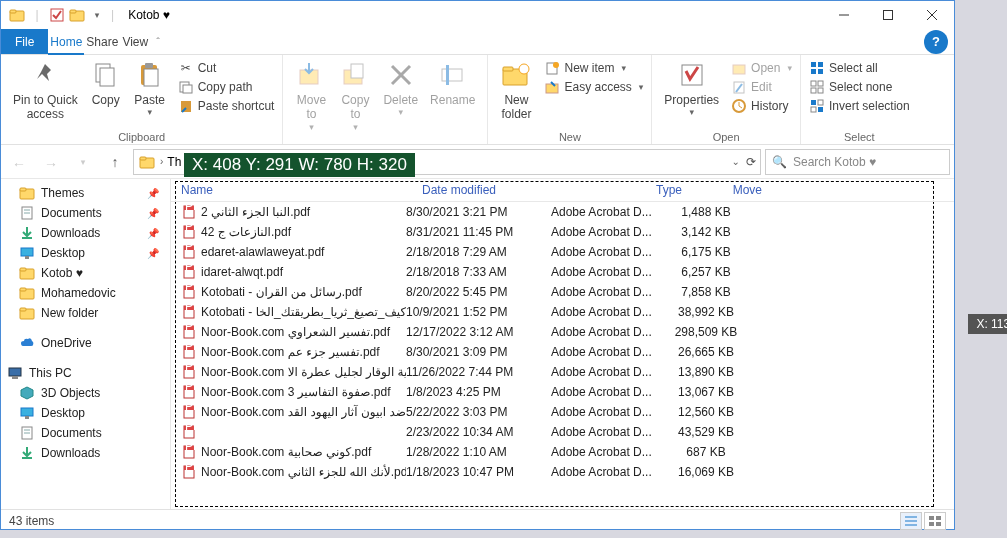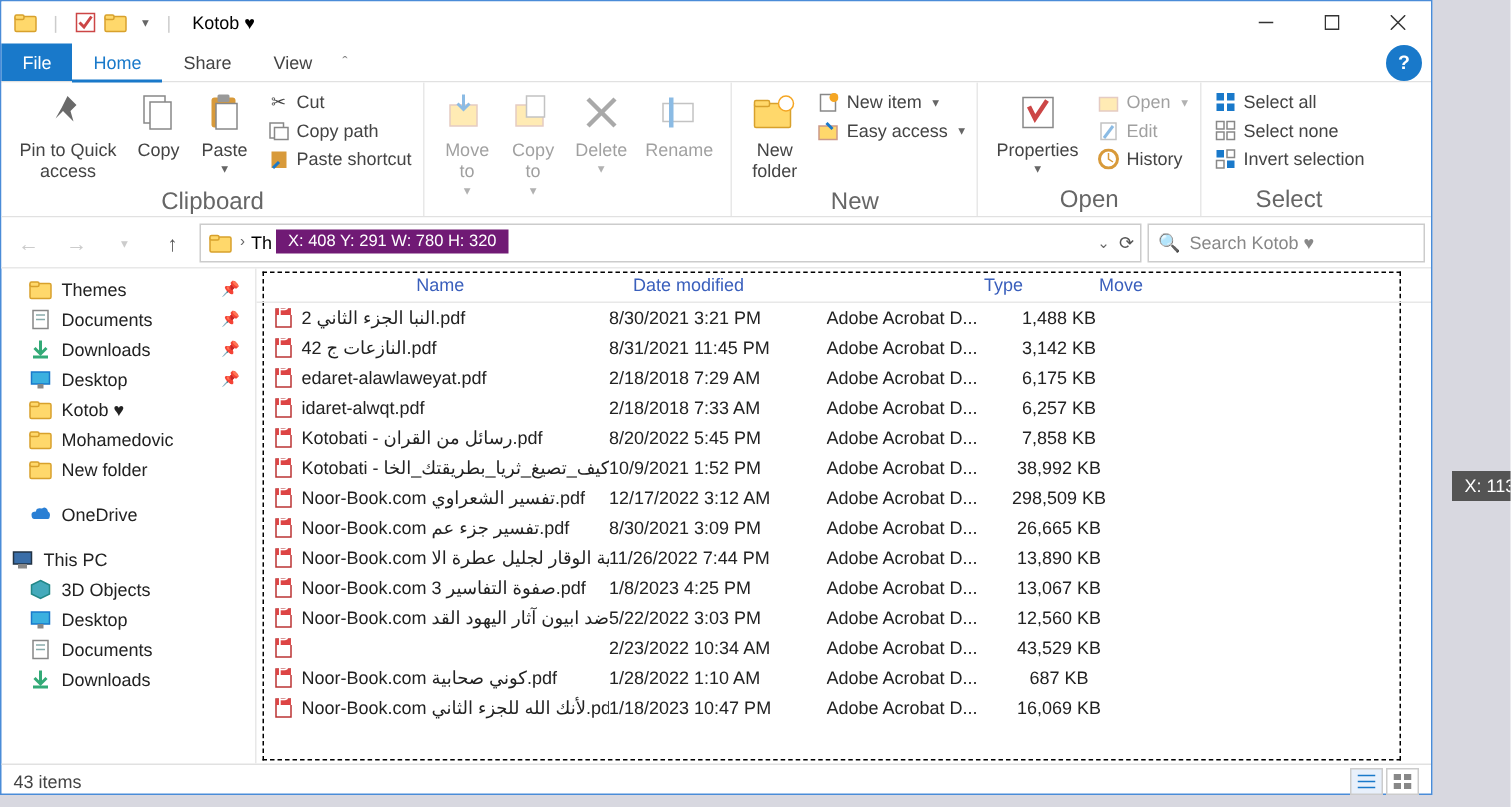"Home" .menutab { padding: 0 14px -> 0 2px }
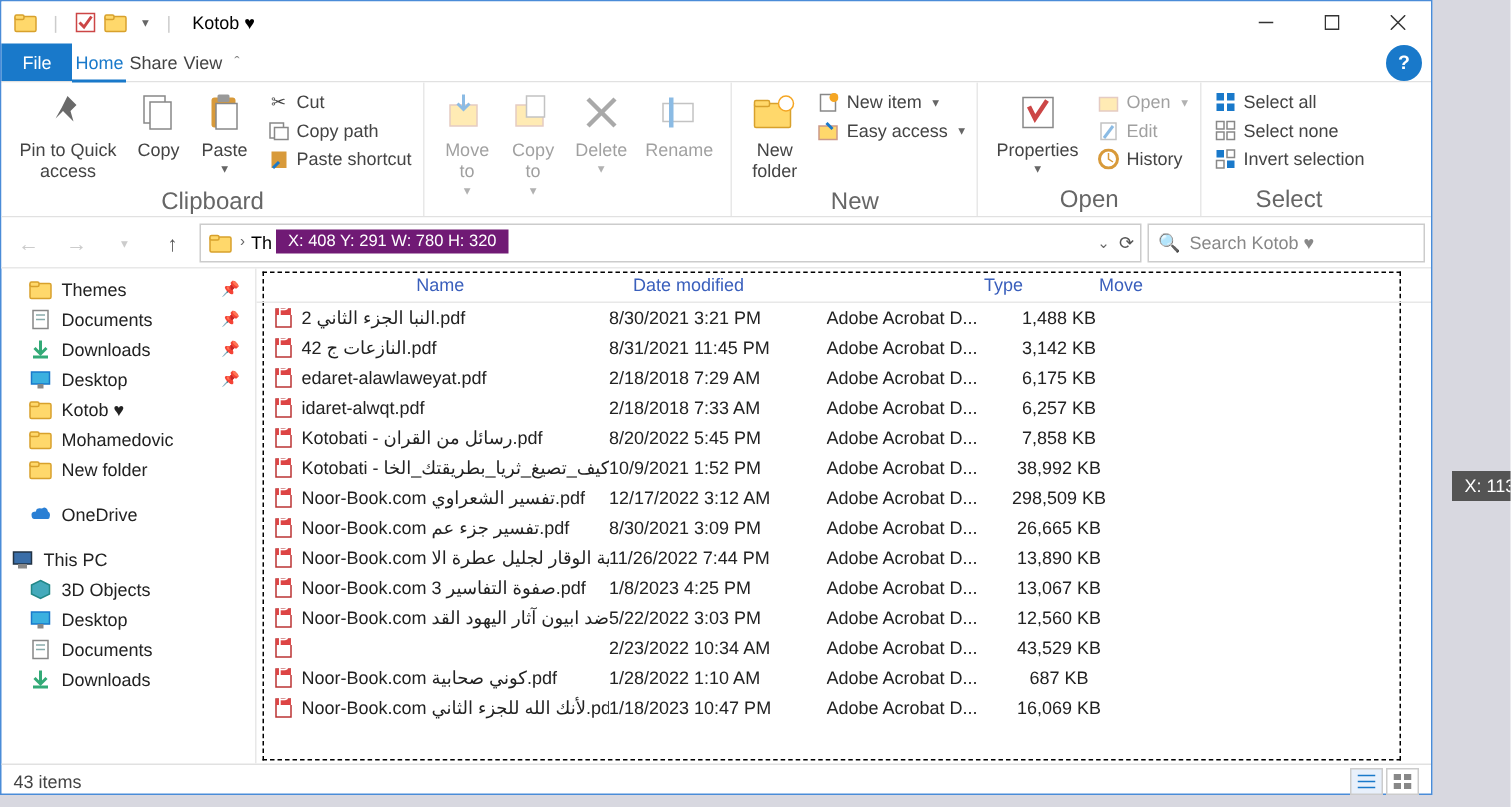"Clipboard" .group-label { font-size: 16px -> 11px }
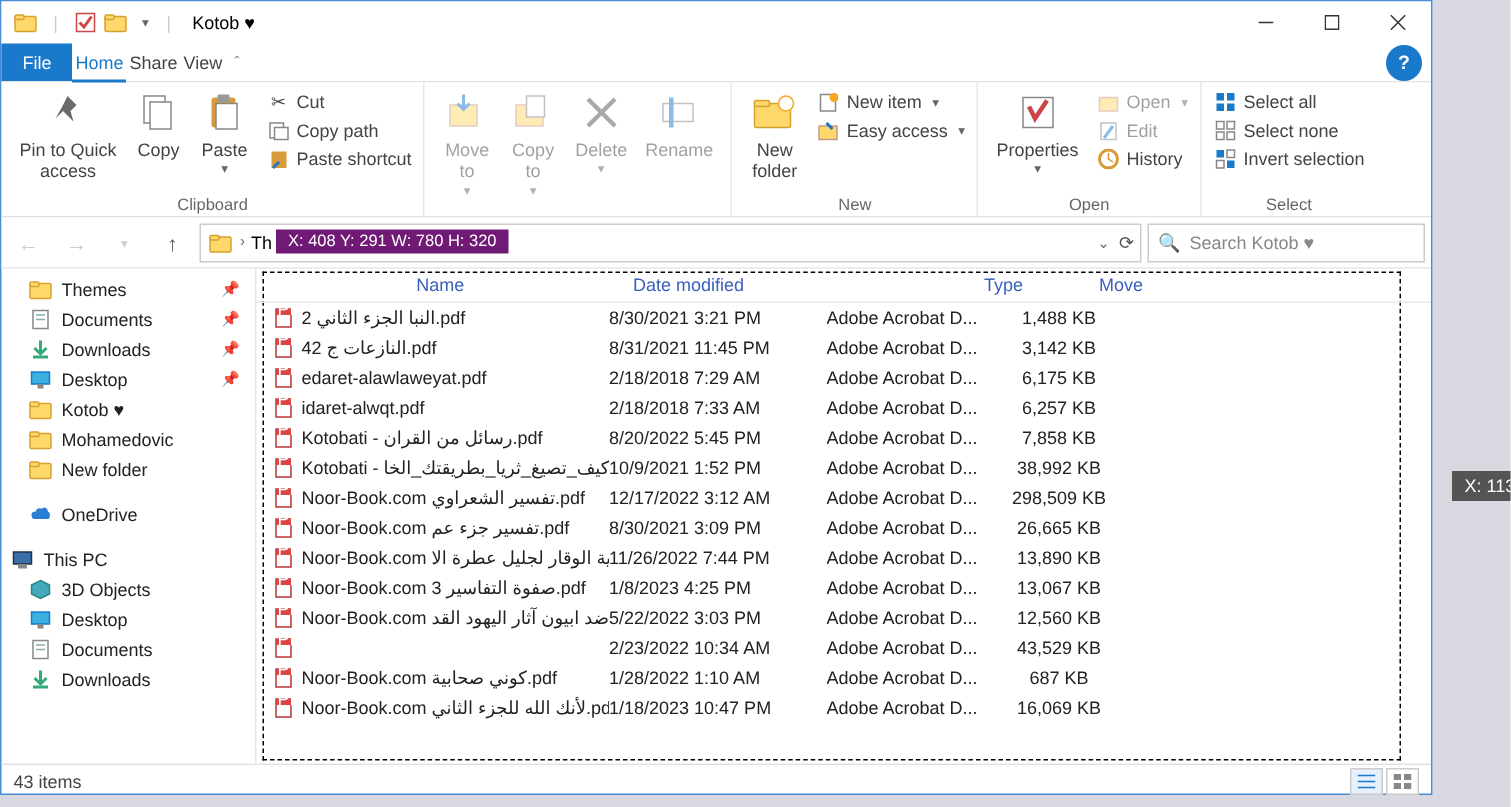"X: 408 Y: 291 W:" .overlay-label { background: #701a75 -> #14532d; font-size: 11px -> 17px }
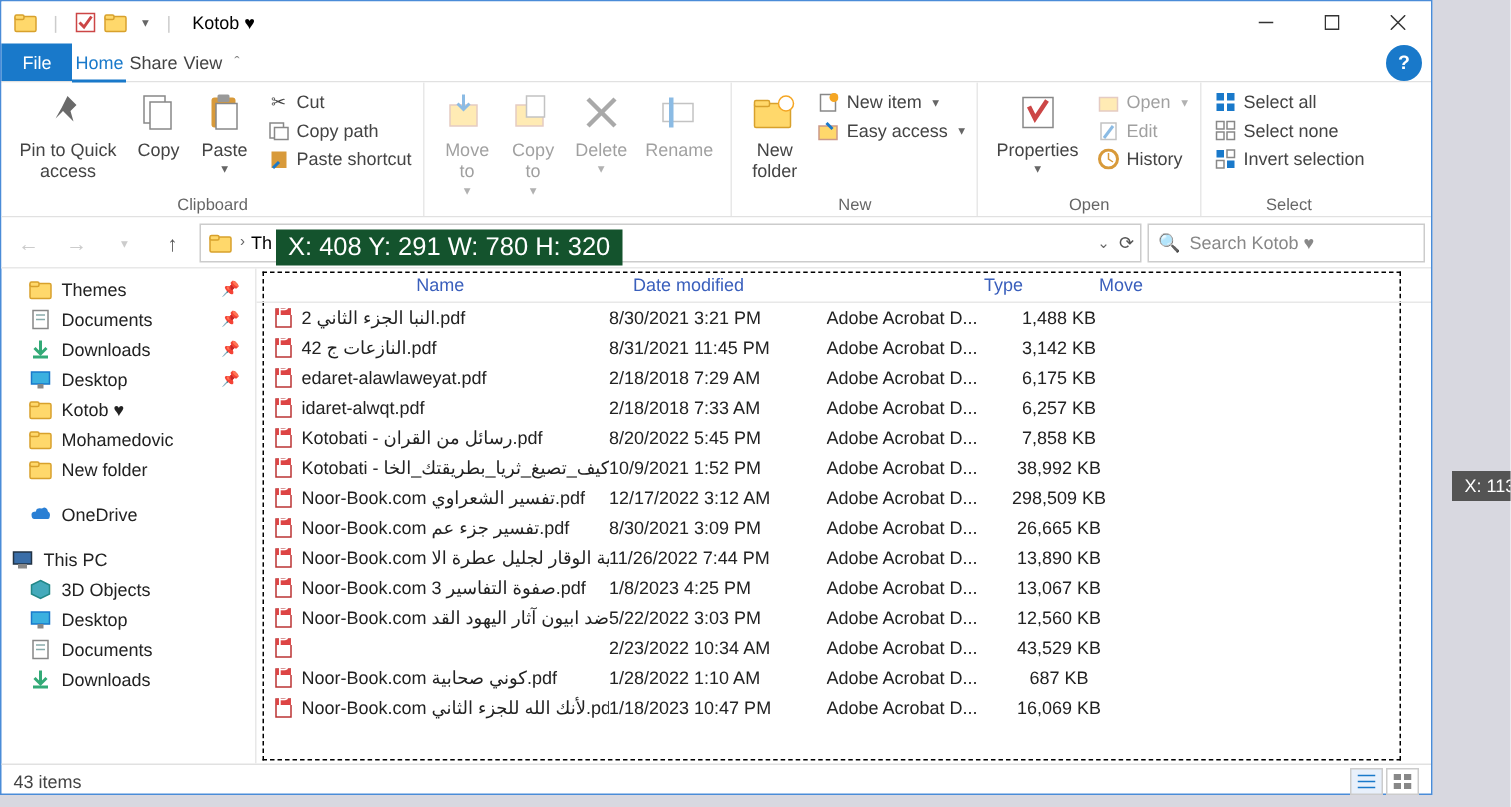"Name" .col-name { text-align: center -> none }
